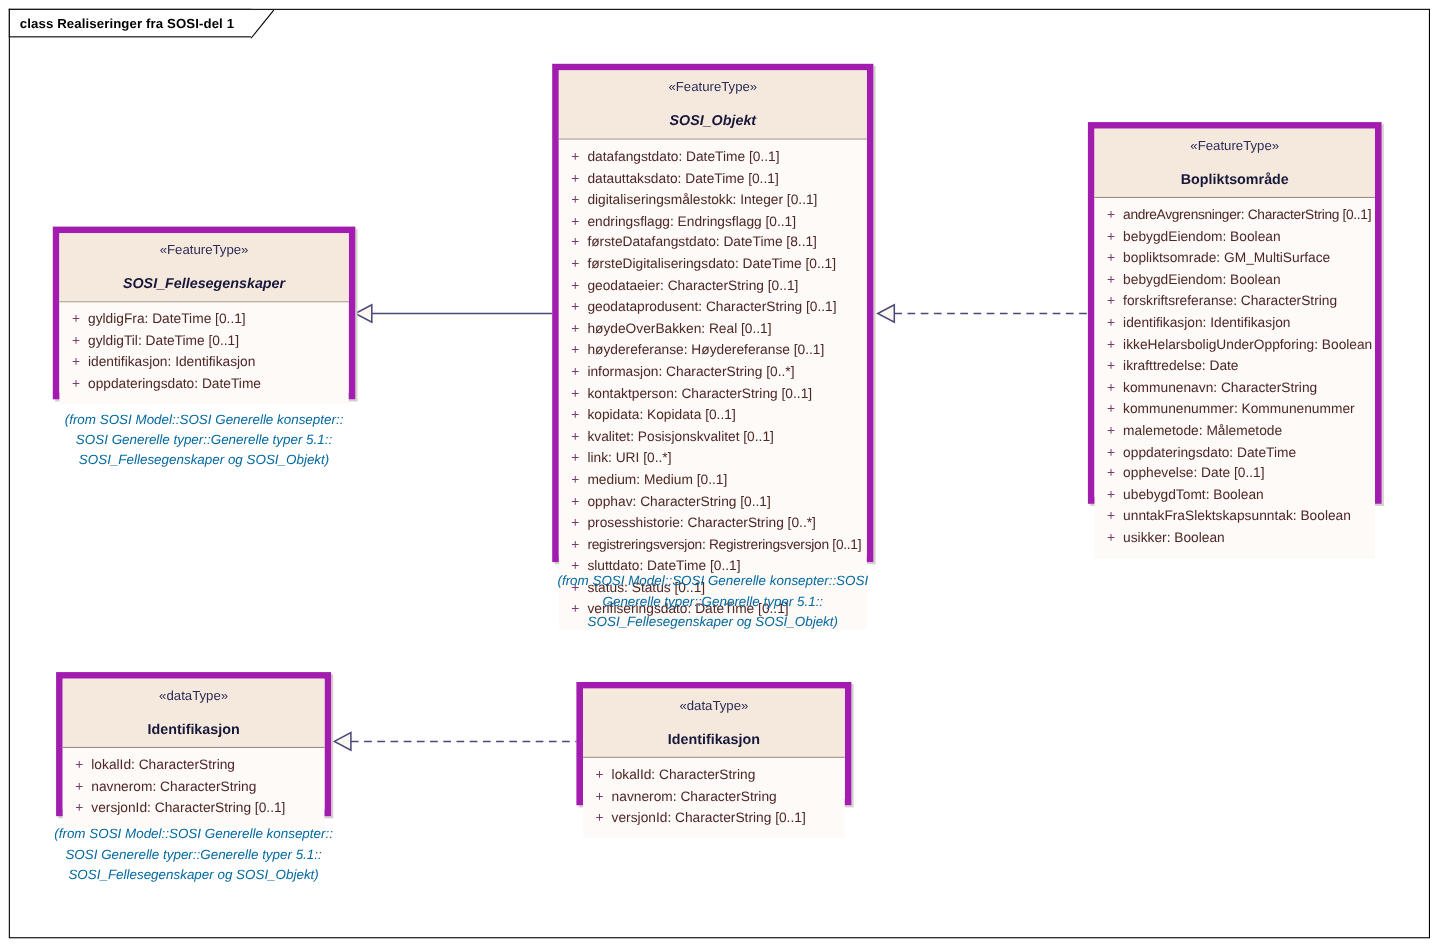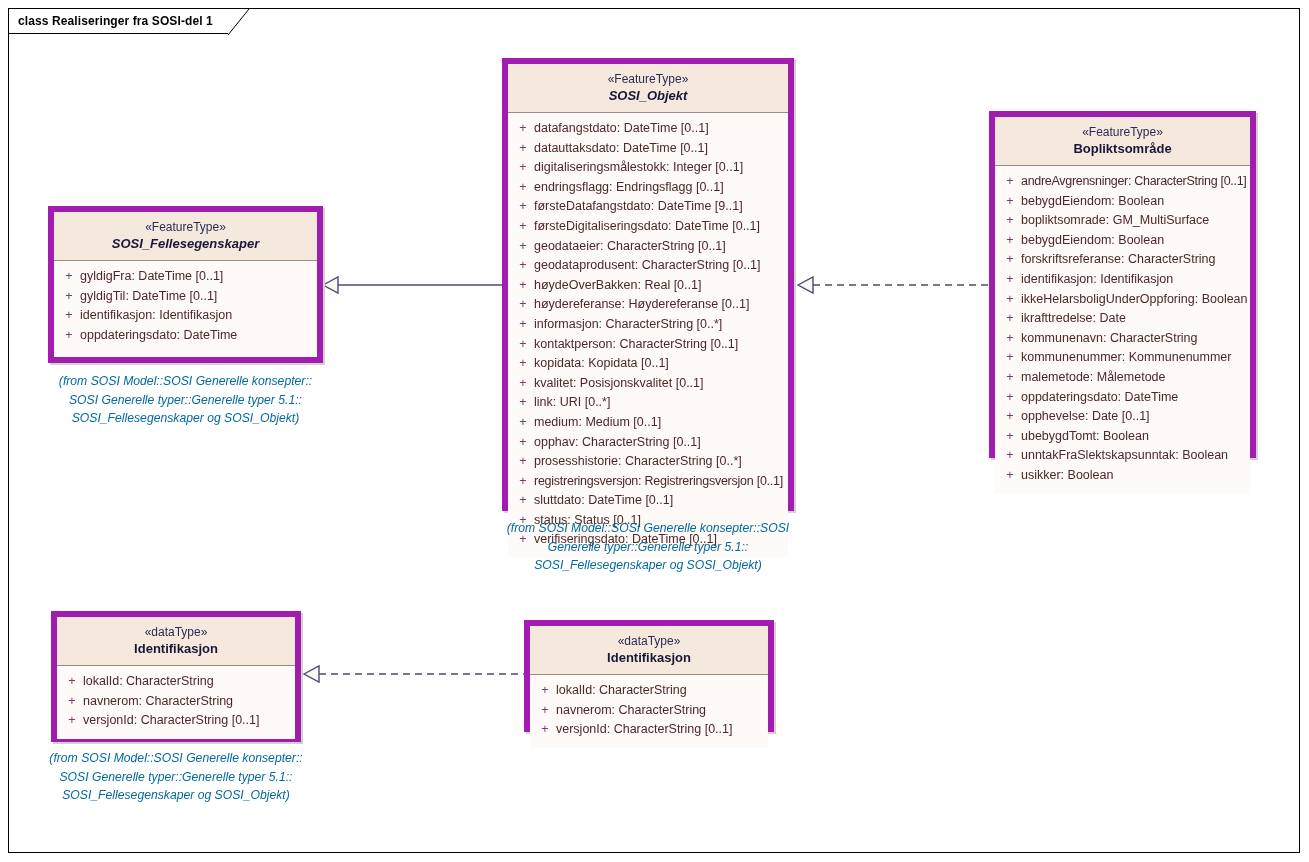"SOSI_Objekt" .uml-class .cls-name { margin-top: none -> 14px }
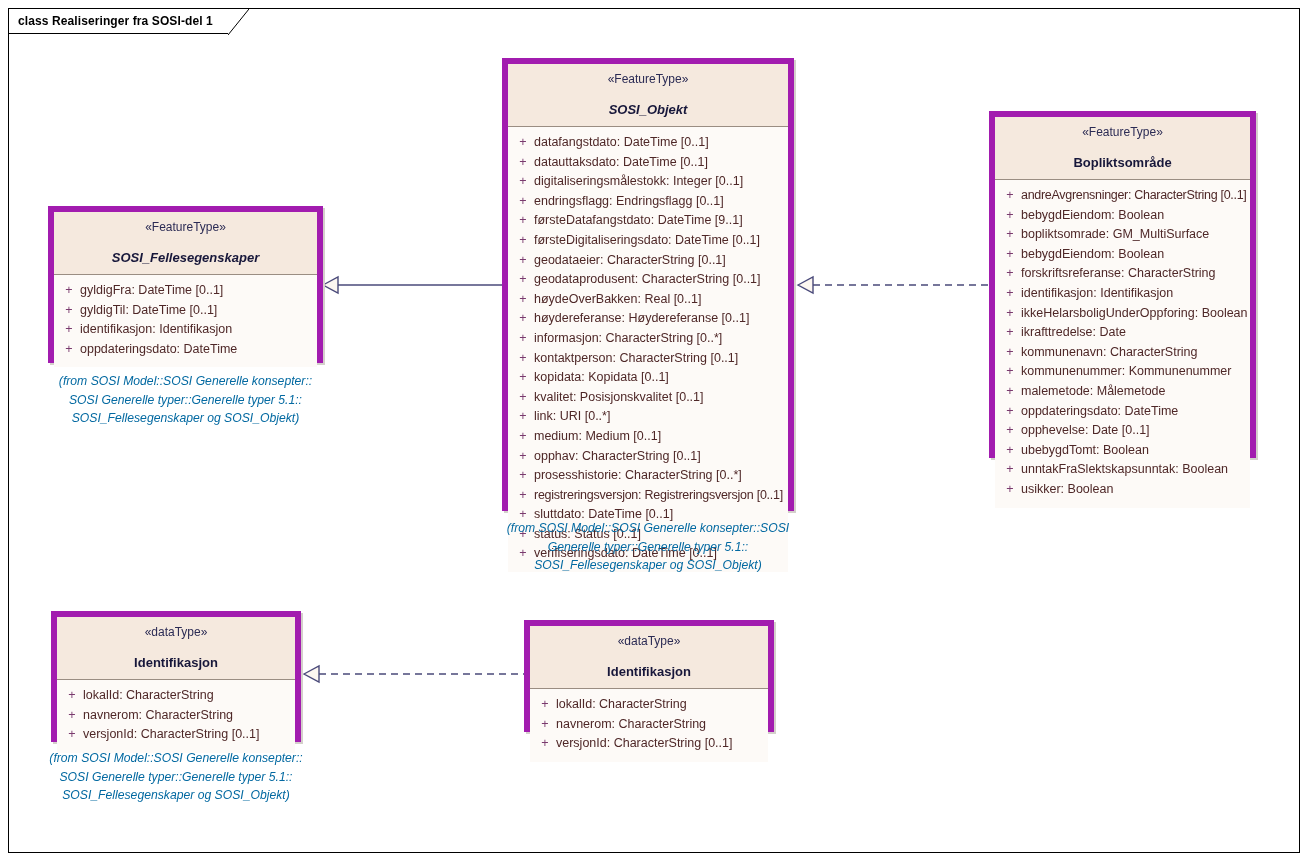"førsteDatafangstdato: DateTime [9..1]" span.attr-text { text: 9..1 -> 8..1 }
